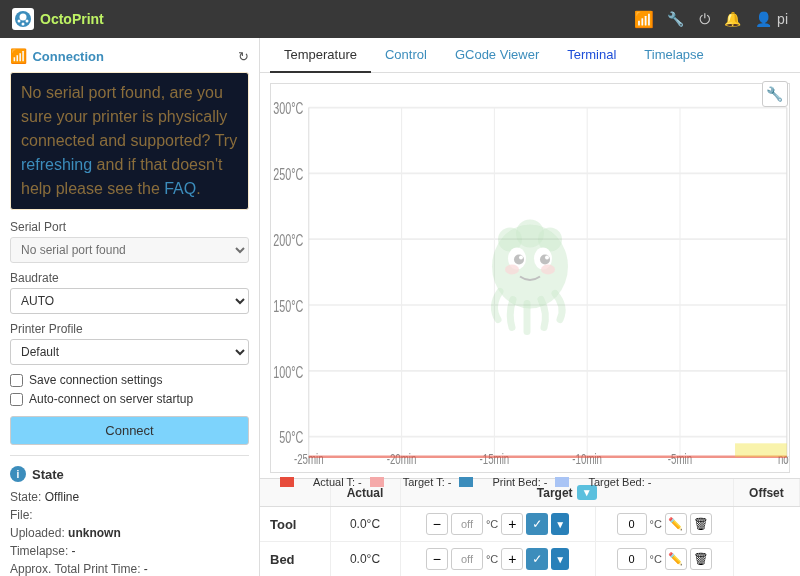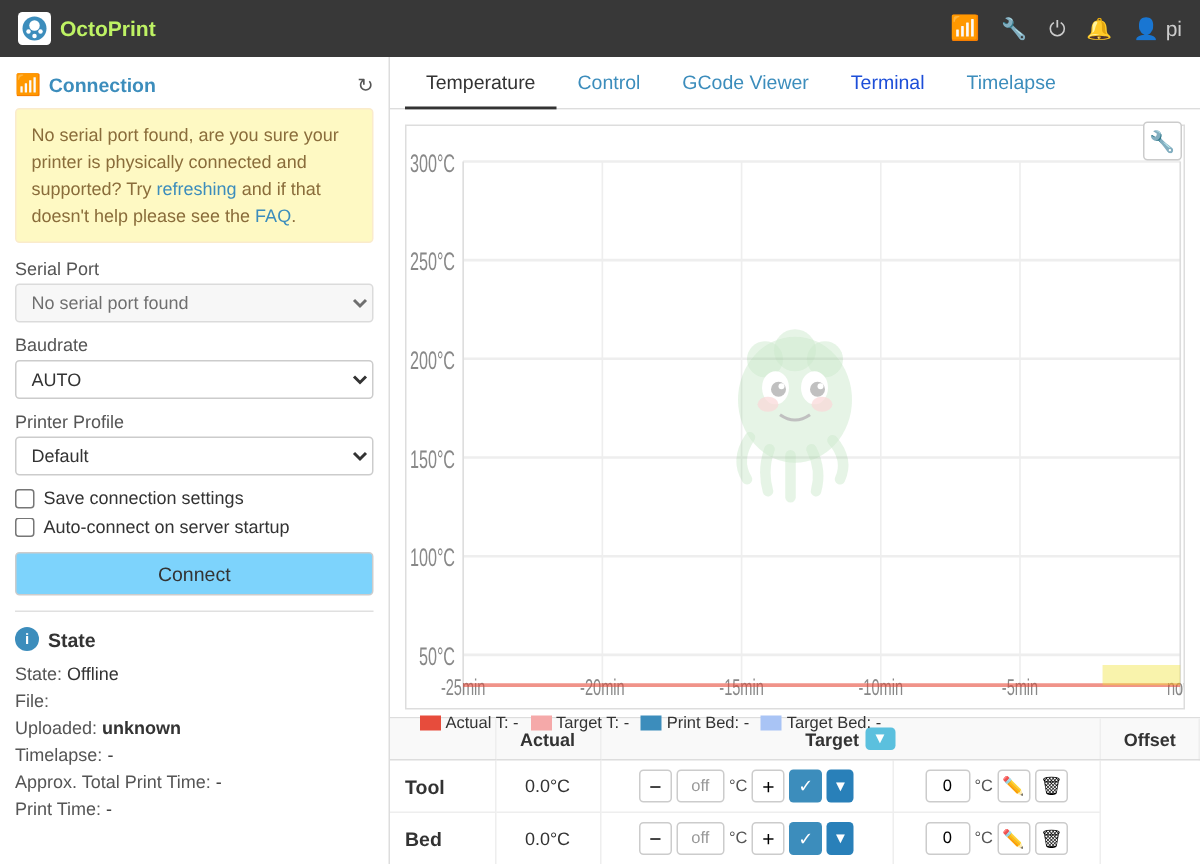"No serial port found, are" .alert-warning { background: #fef9c3 -> #0f172a; font-size: 12px -> 16px }
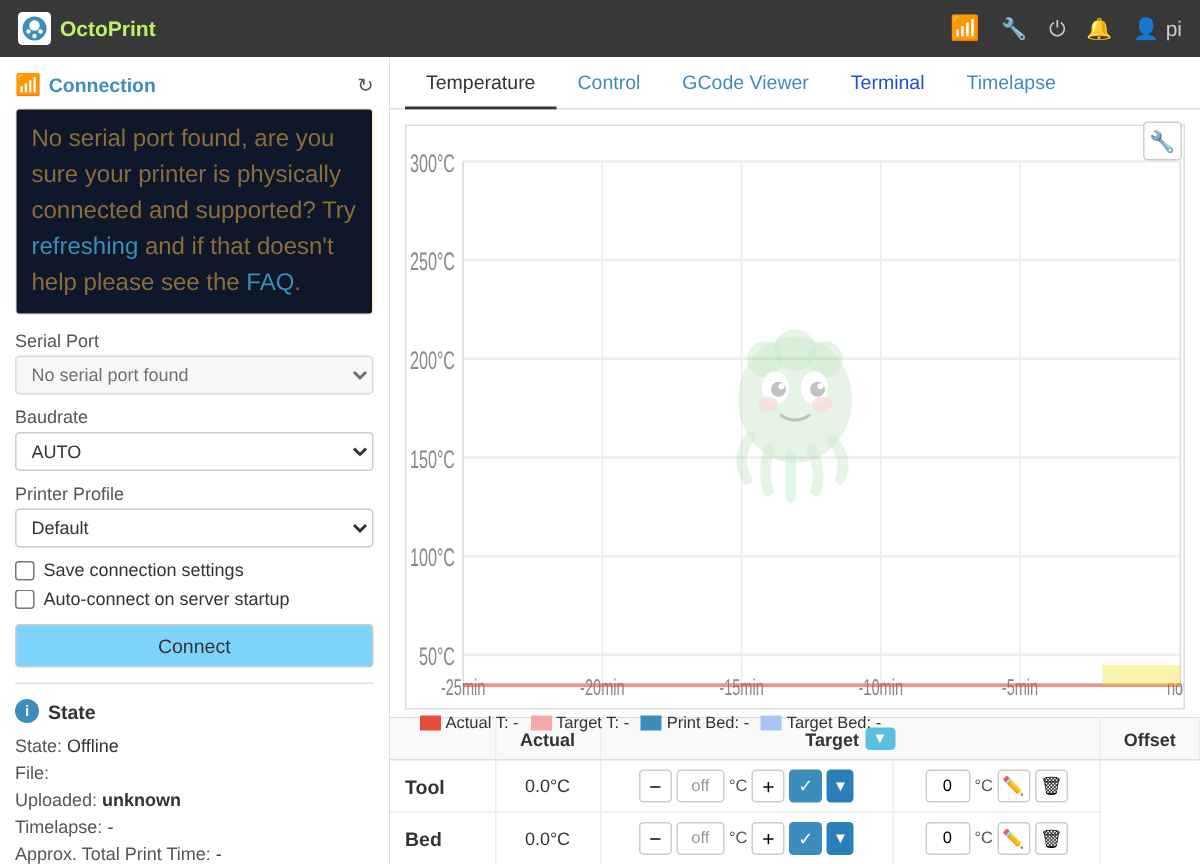"Actual T: -" .legend-item { gap: 3px -> 19px }
